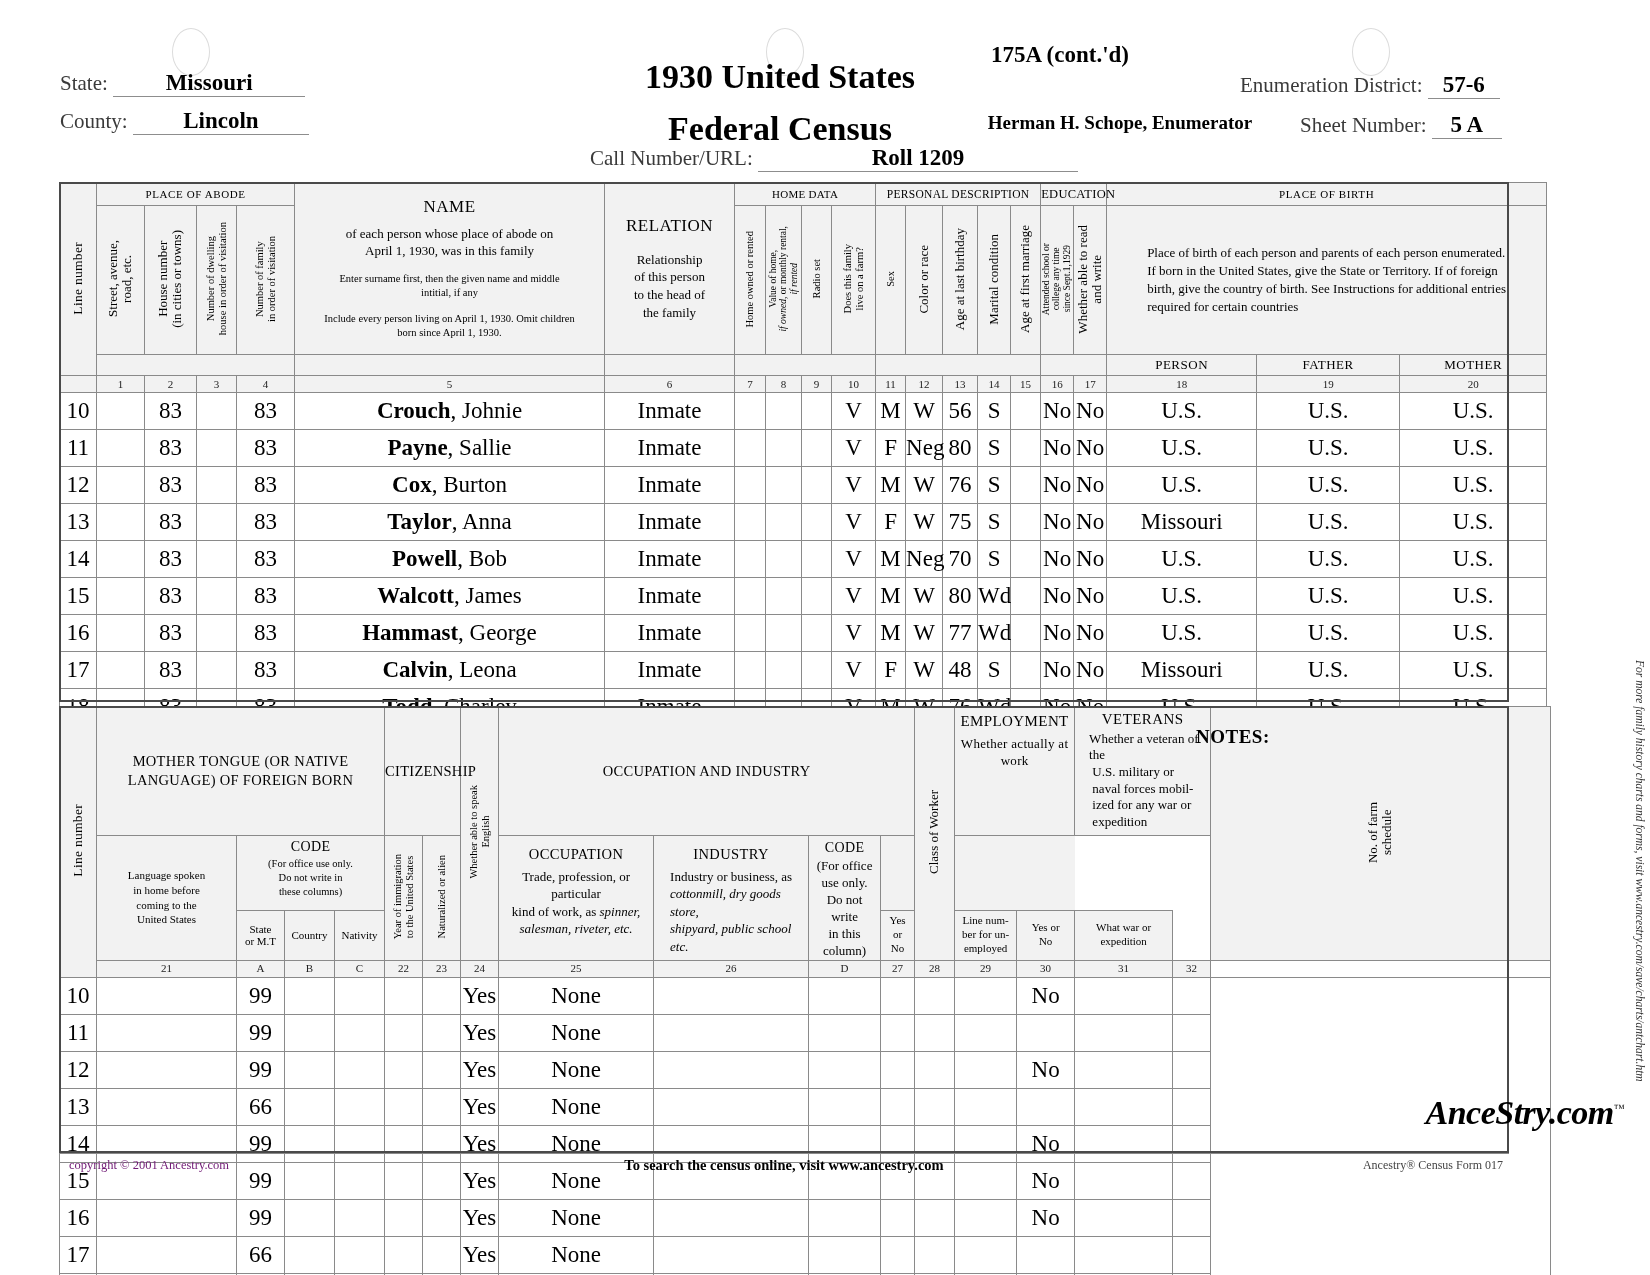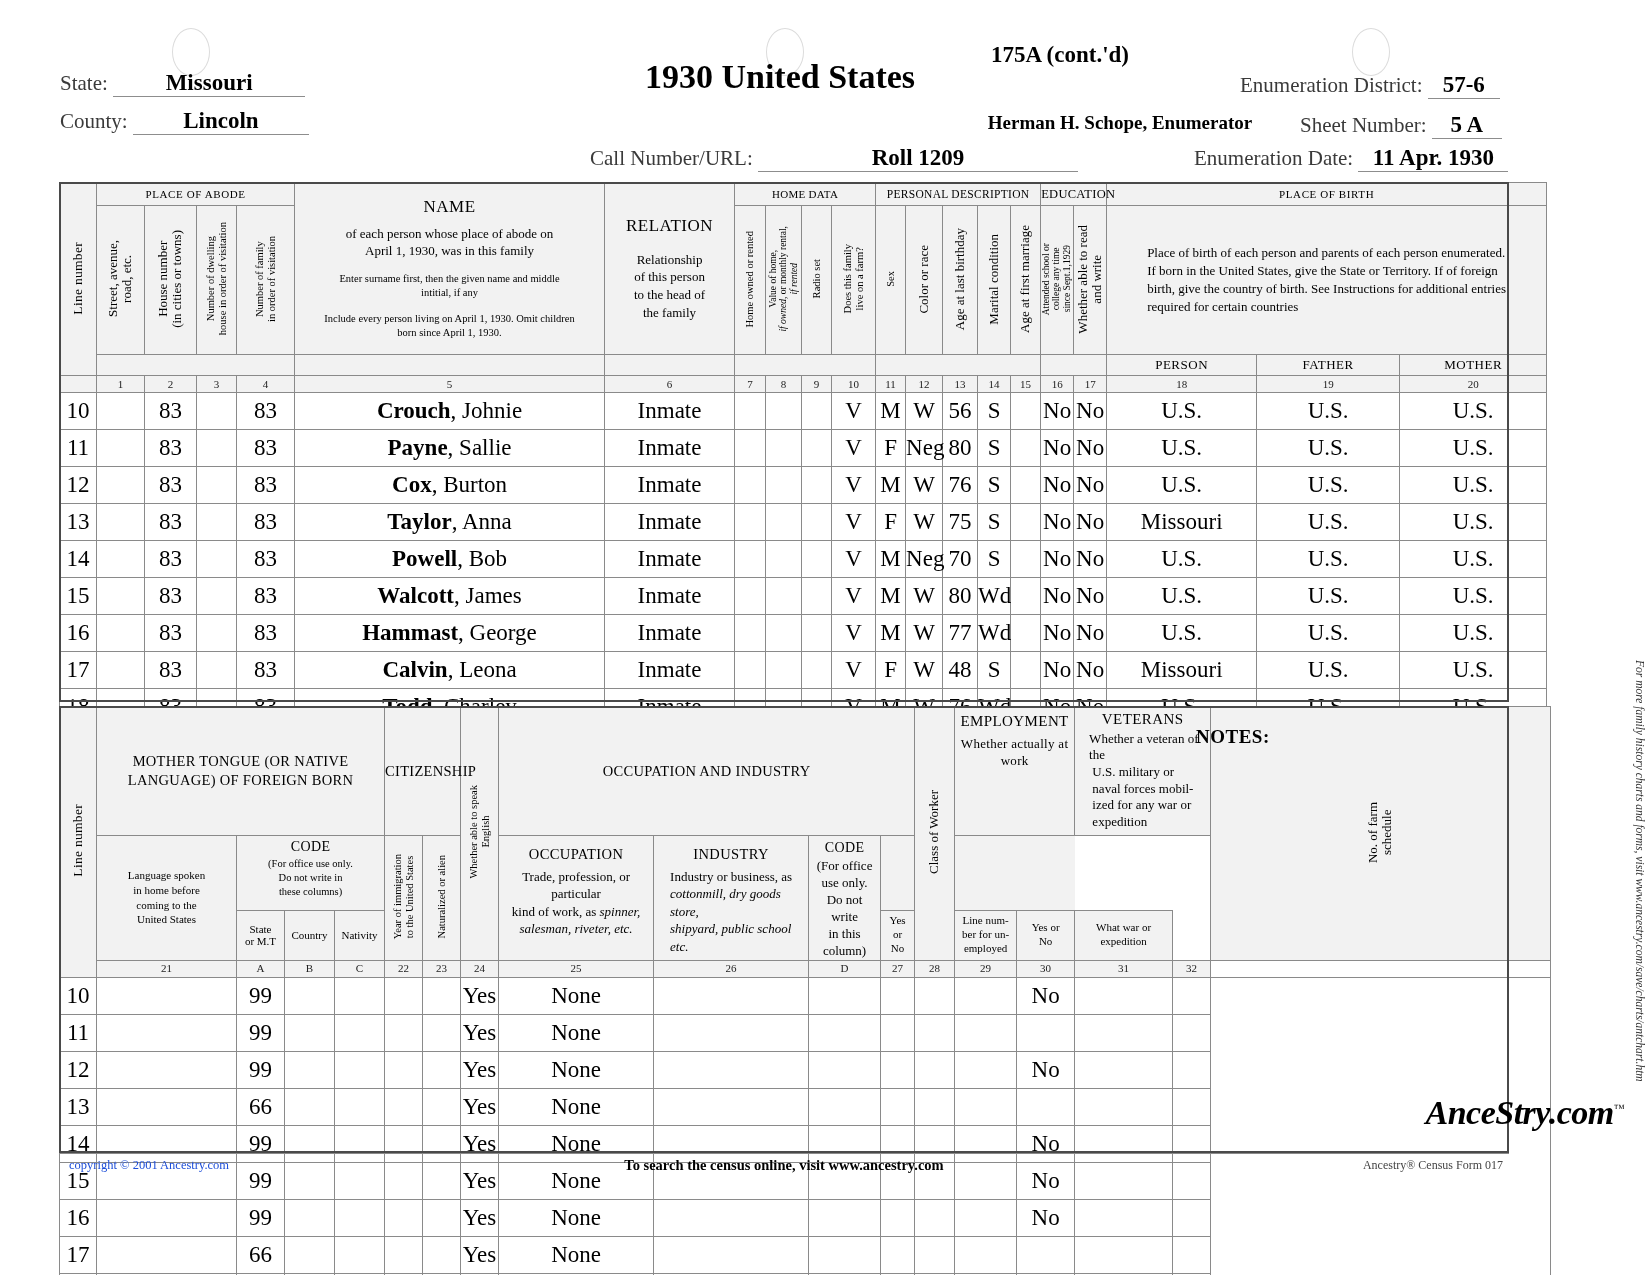"Federal Census" div.ctitle { html: none -> <div>Federal Census</div> }
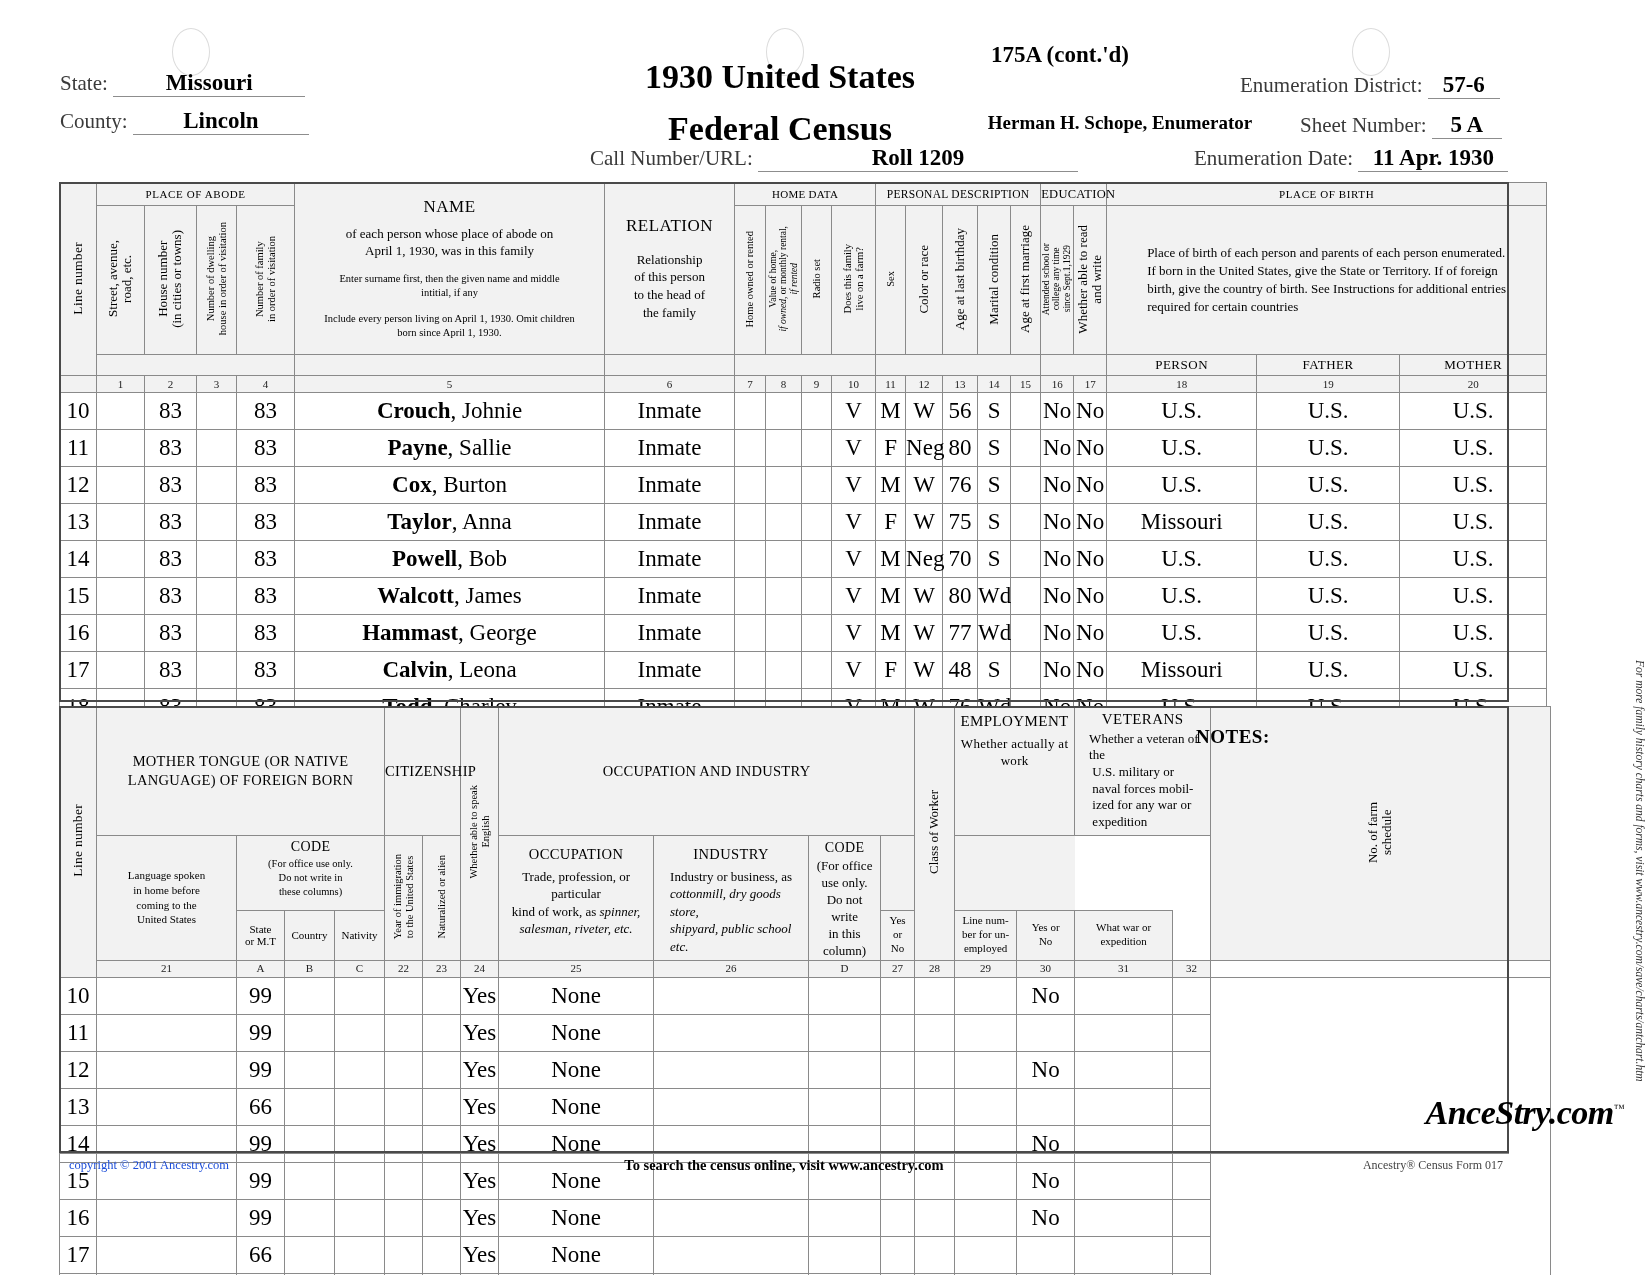"Enumeration Date: 11 Apr. 1930" div.fld { html: <div> <span>Enumeration Date:</span> <span>11 Apr. 1930</span> </div> -> none }
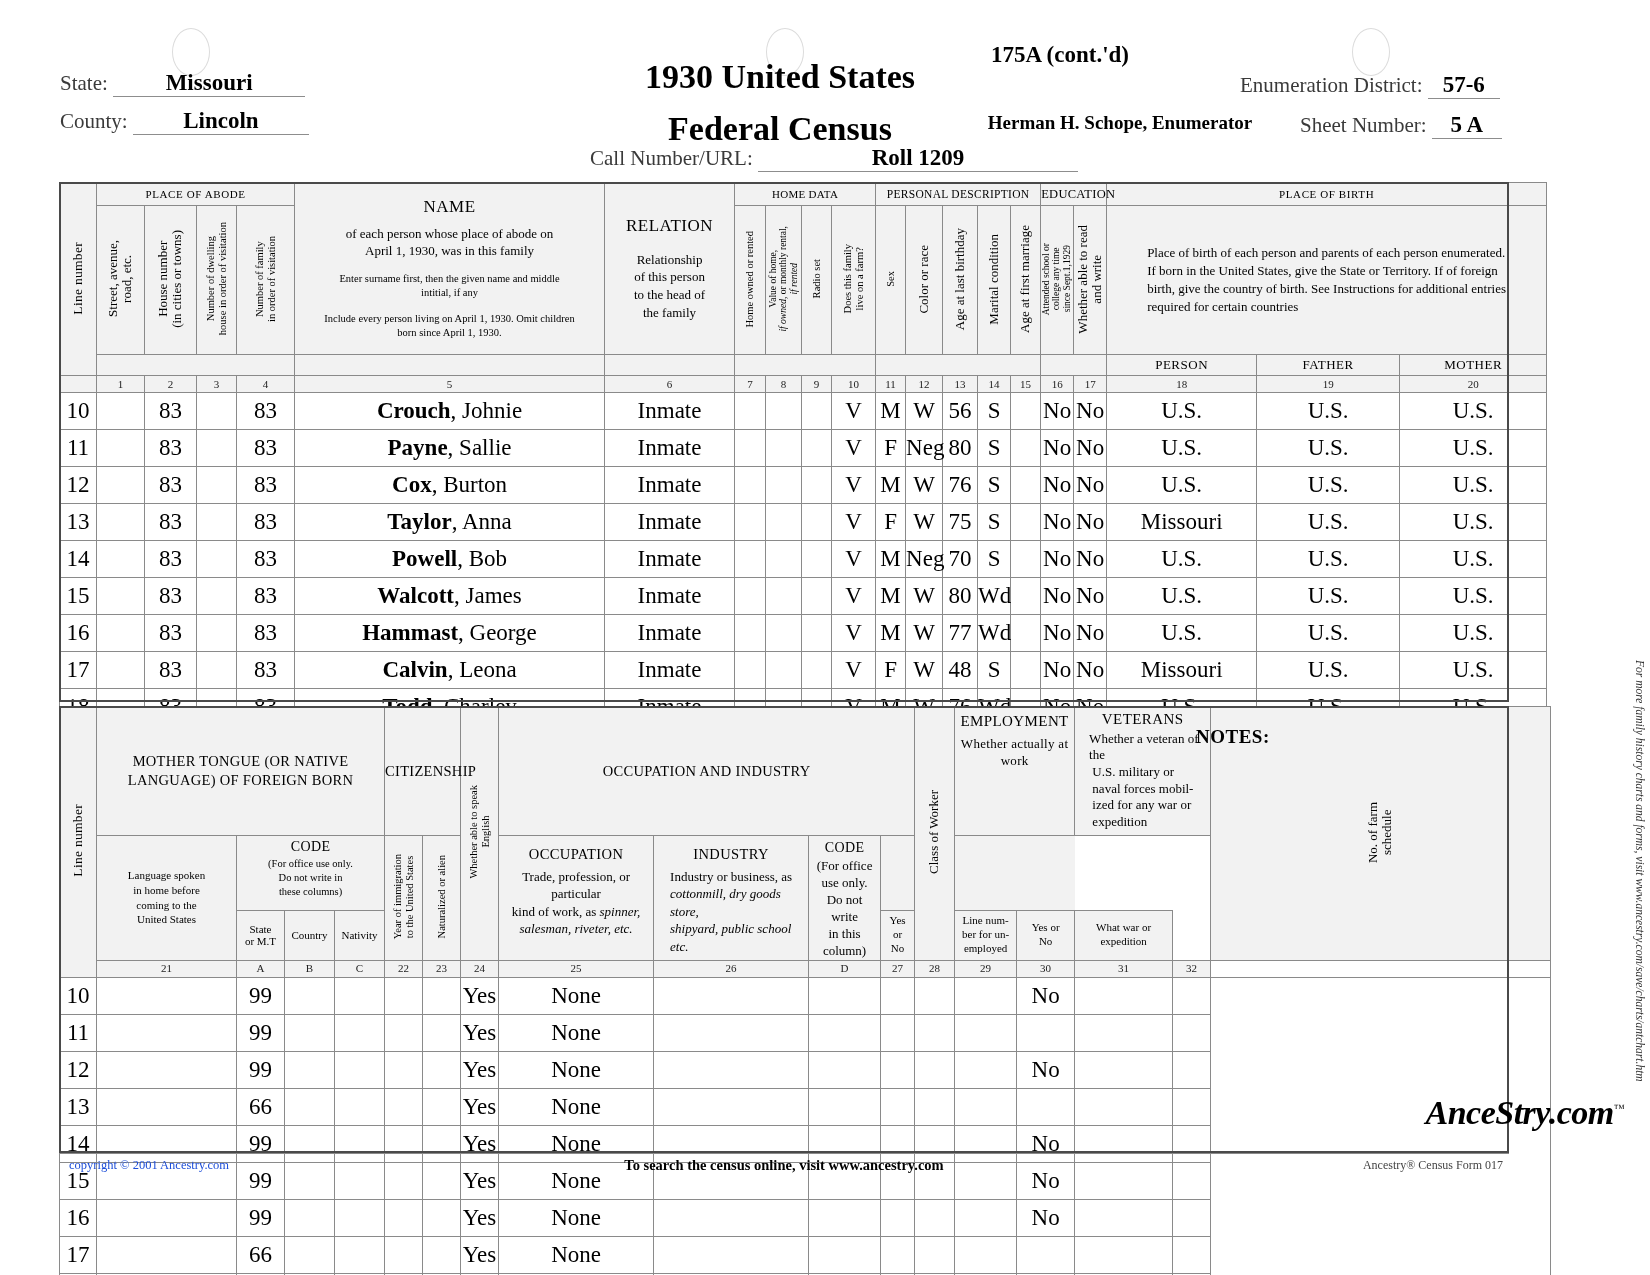"copyright © 2001 Ancestry.com" .foot-l { color: #1d4ed8 -> #701a75 }
